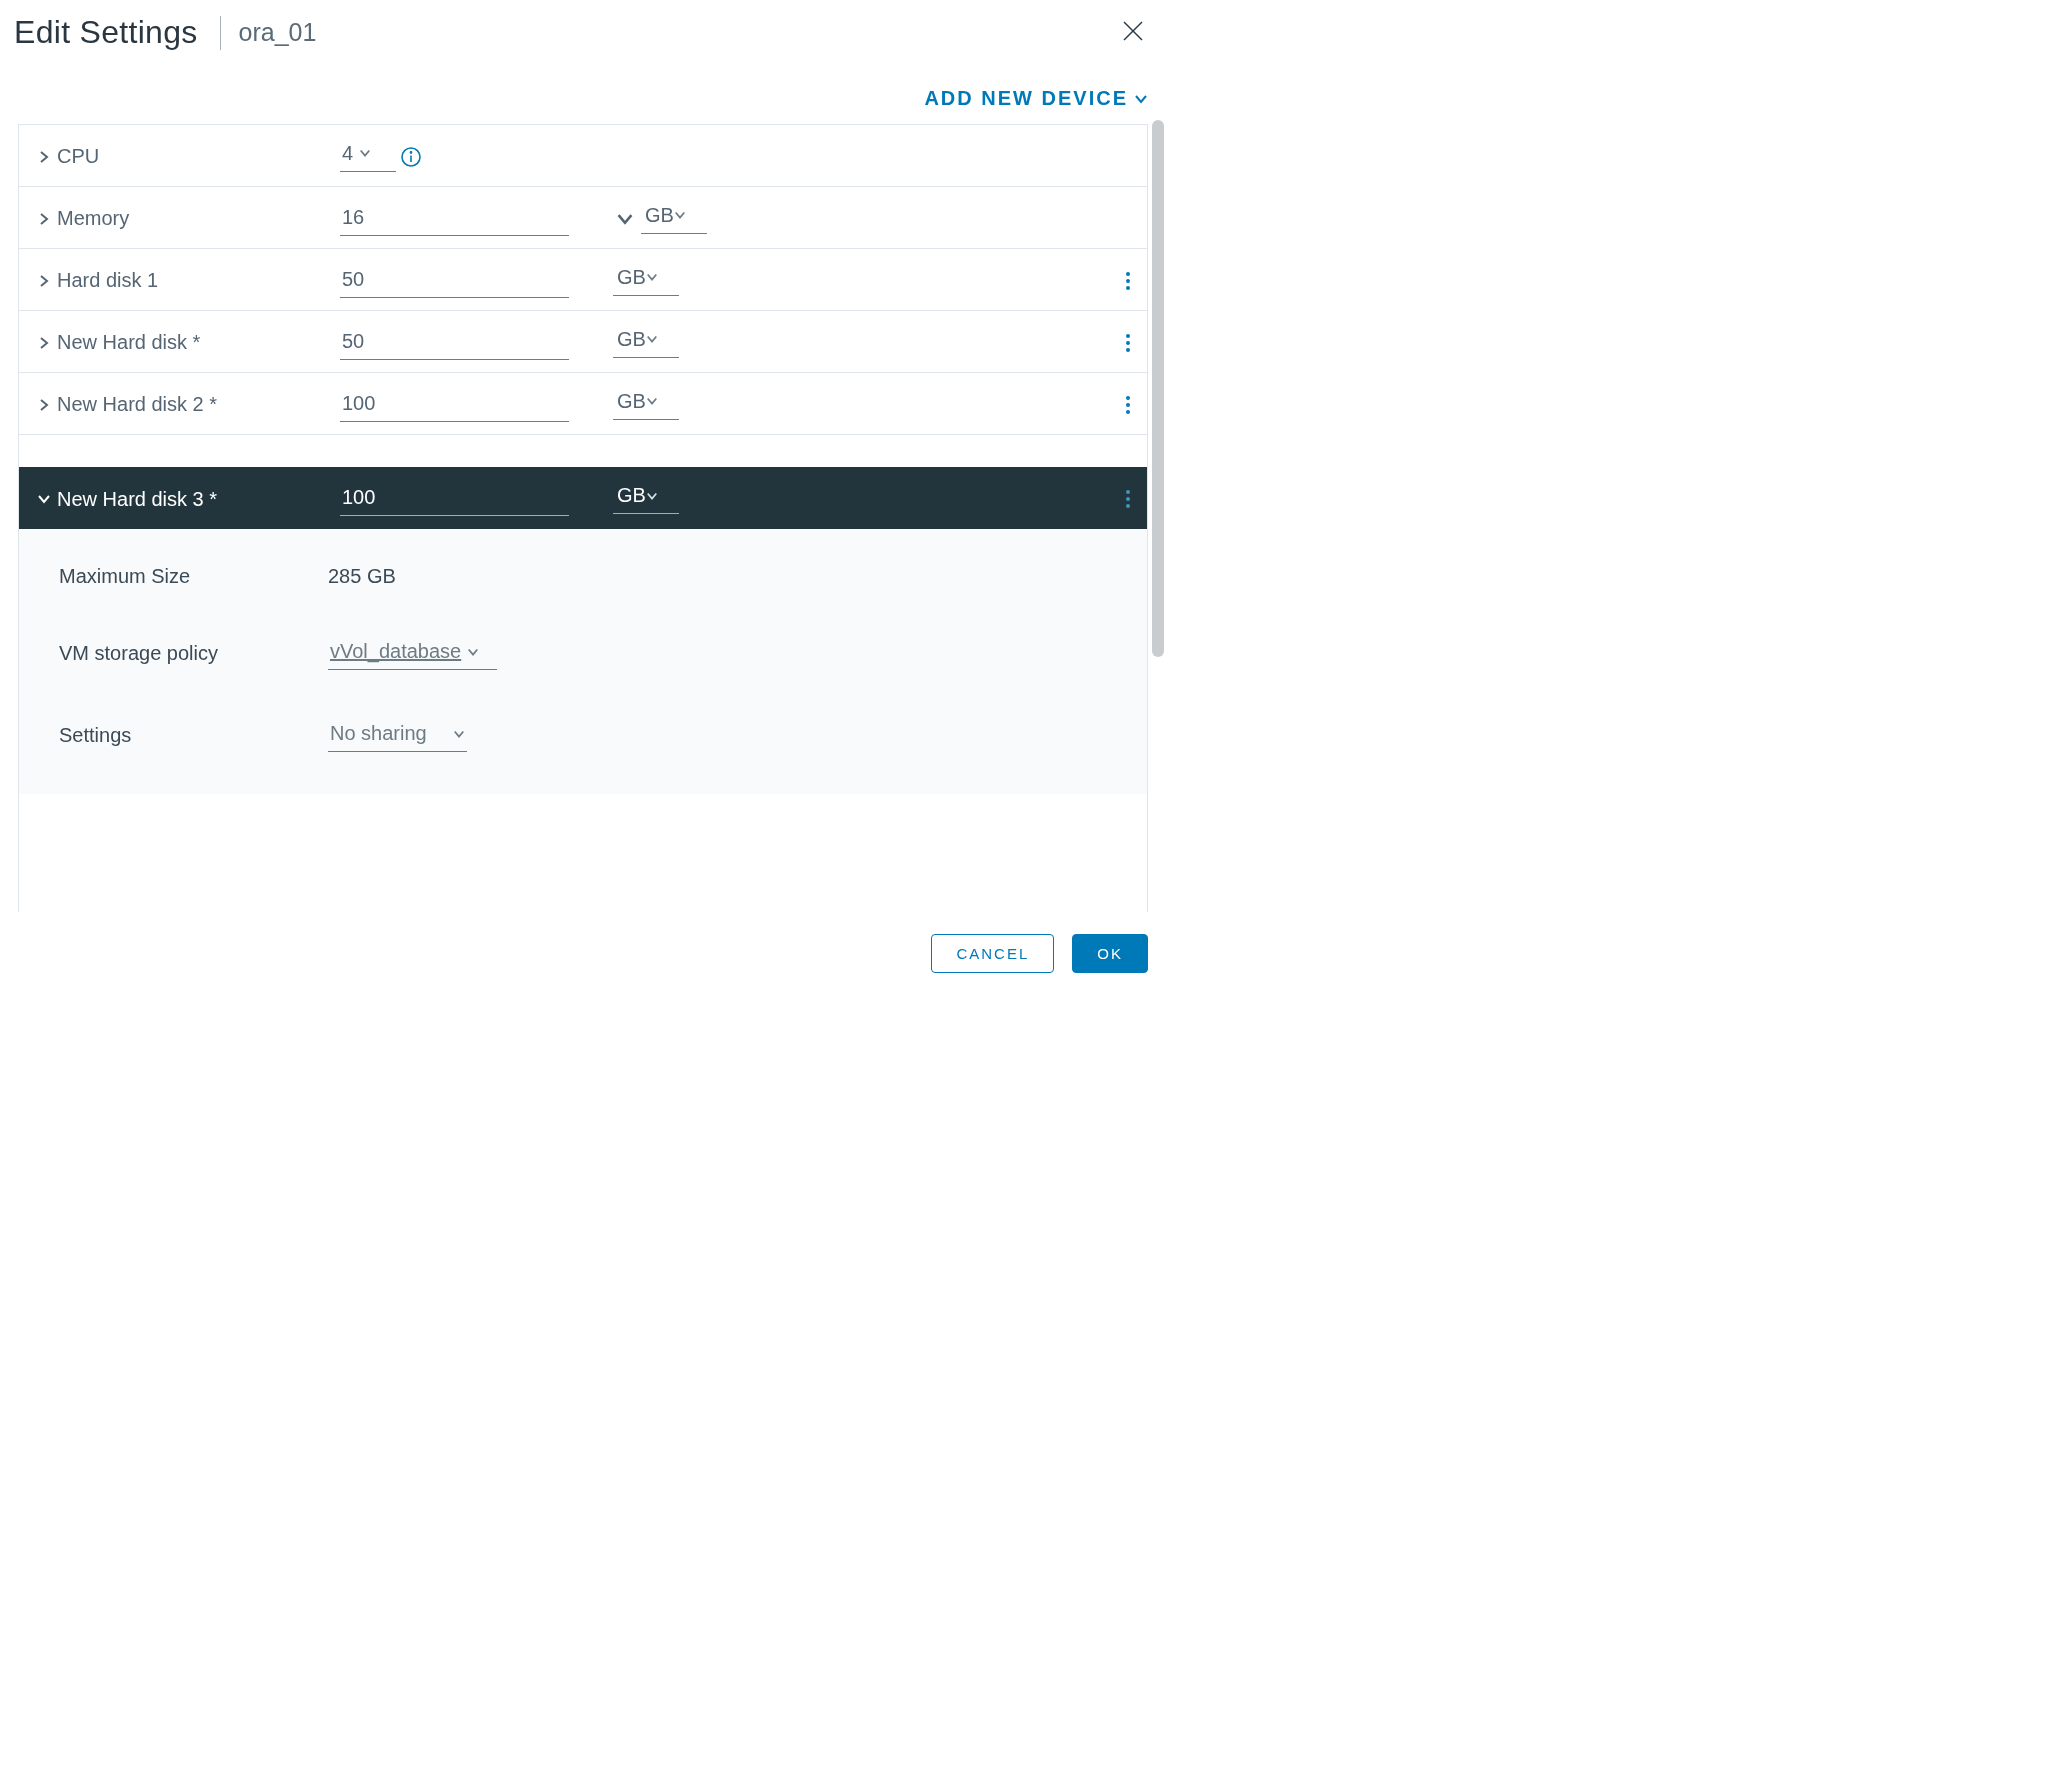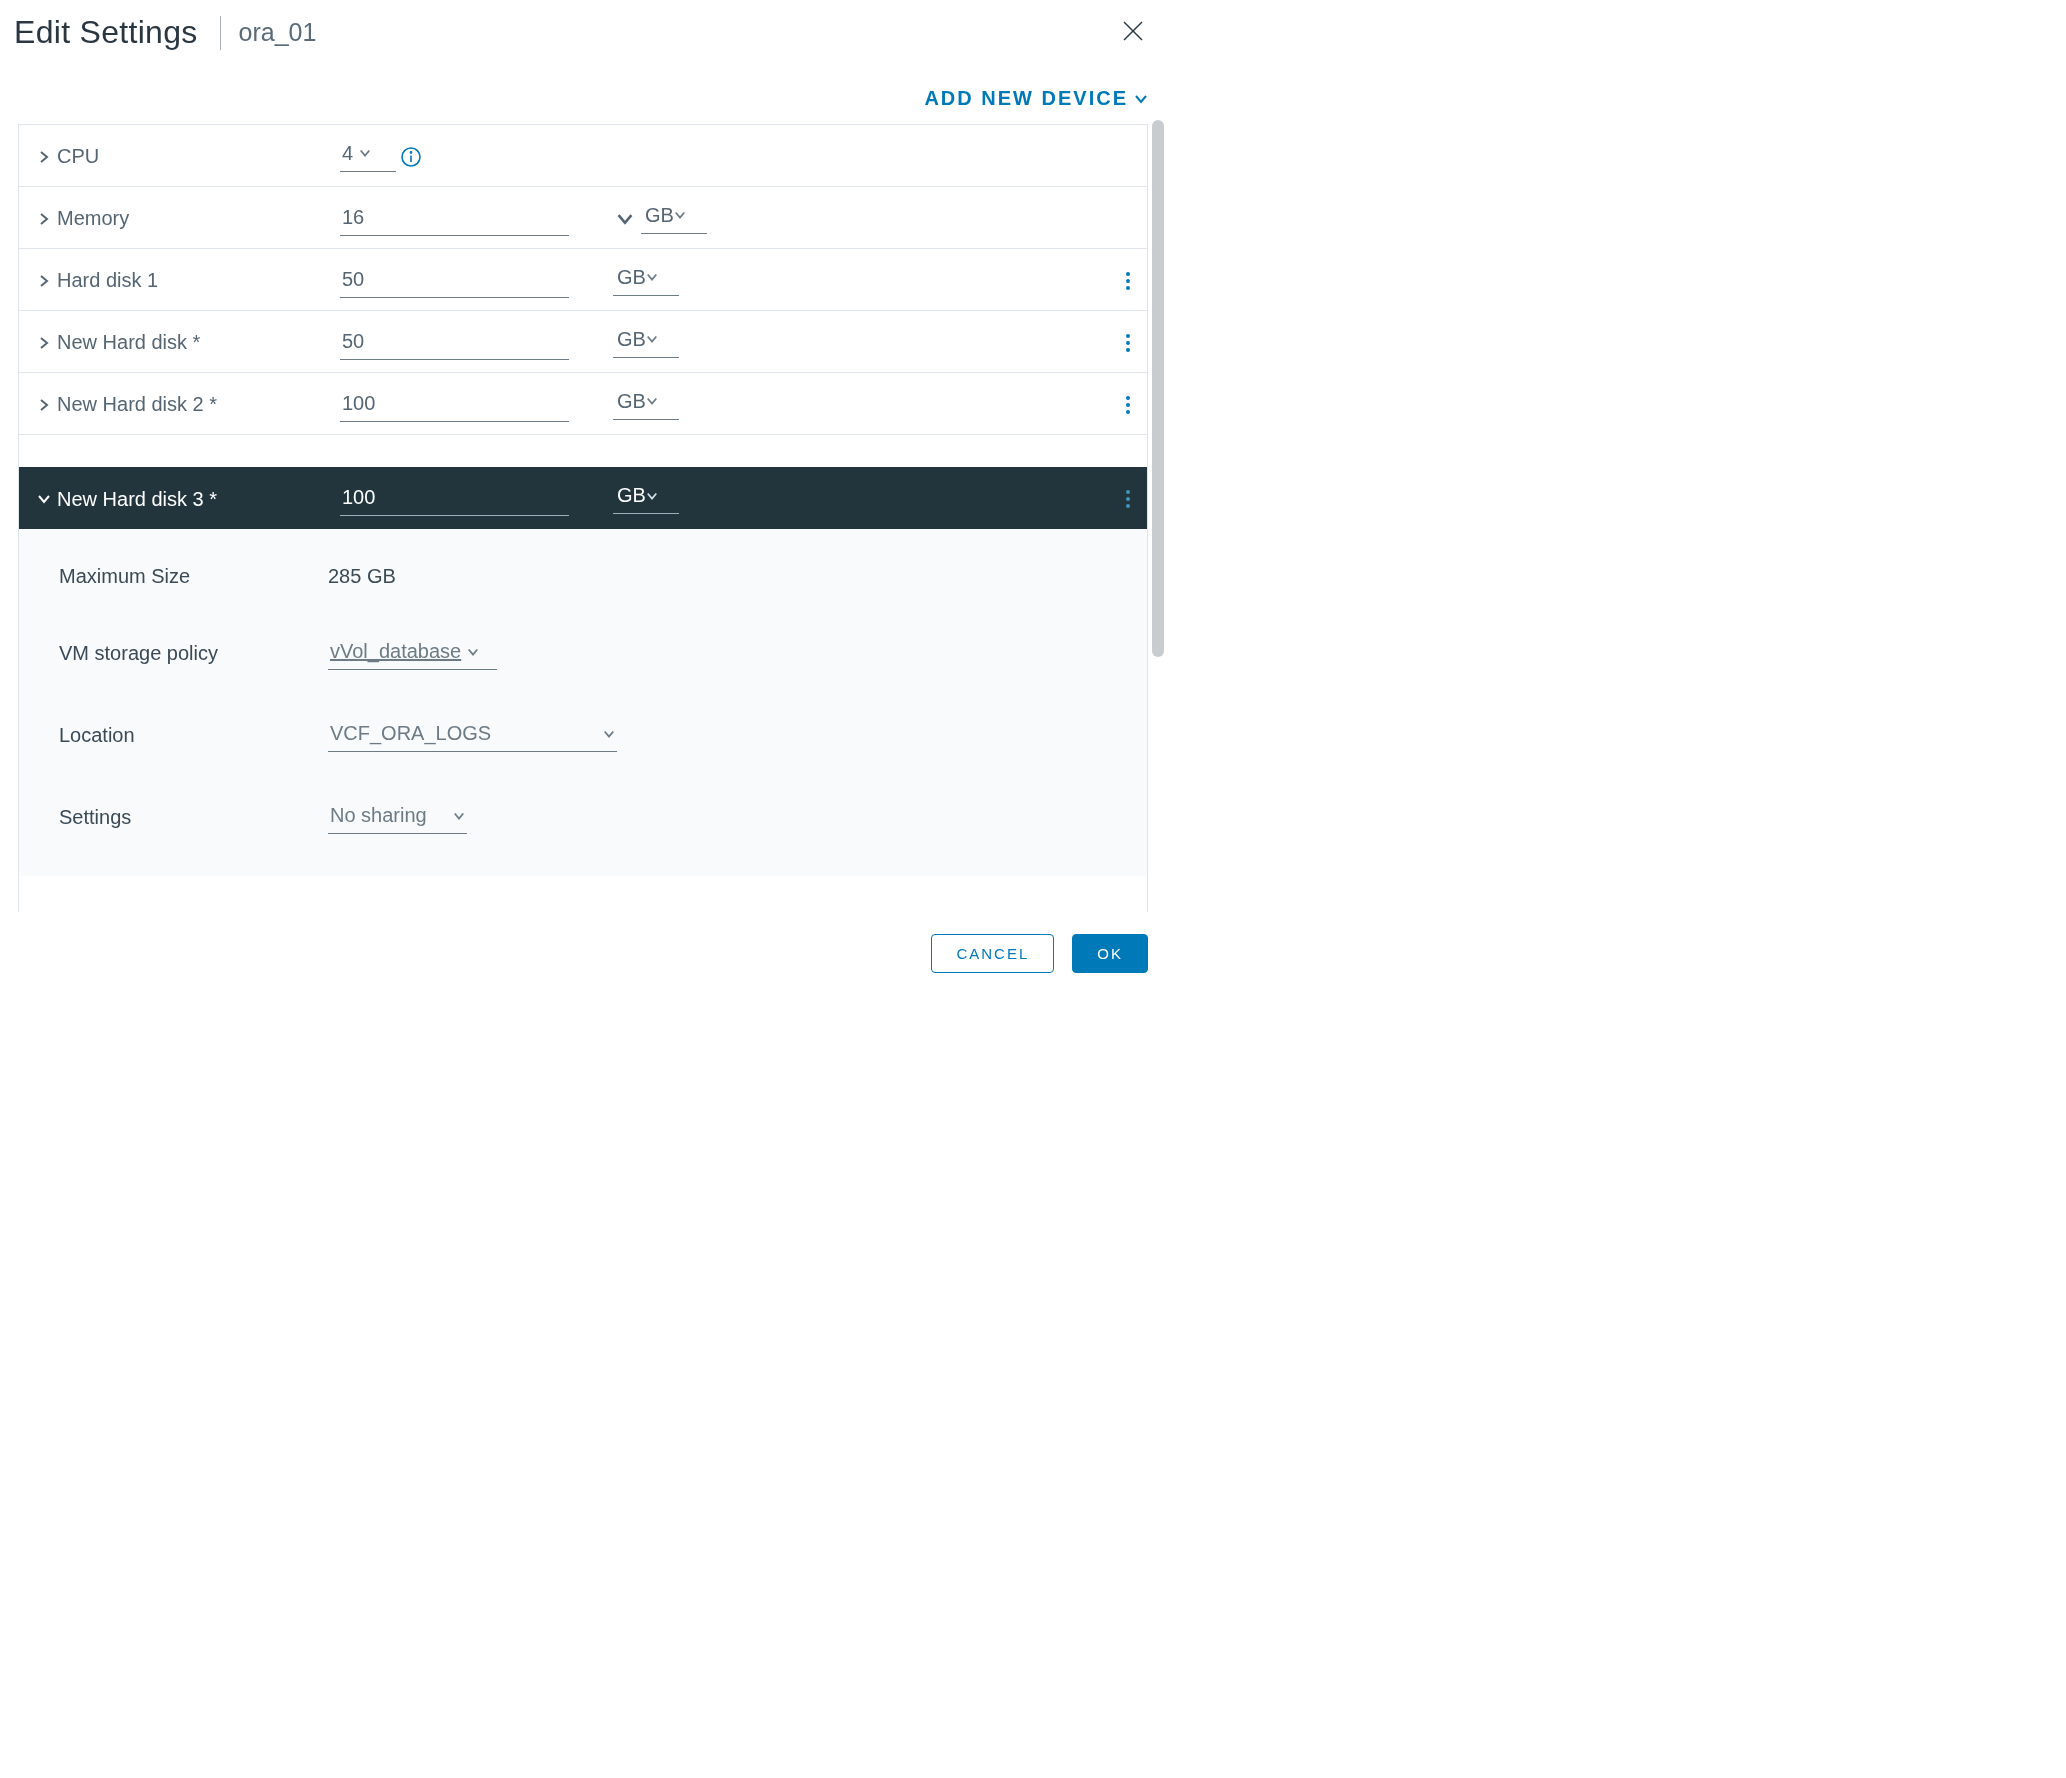"Location" div.drow { html: <div> <span>Location</span> <div> <span>VCF_ORA_LOGS</span> <svg> <polyline></polyline> </svg> </div> </div> -> none }
